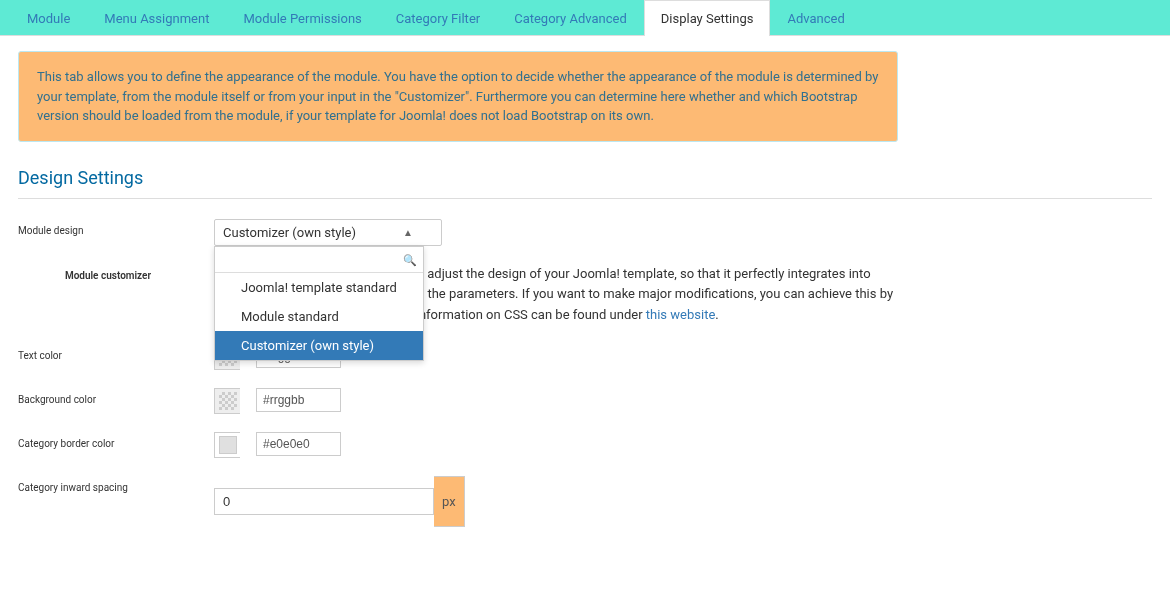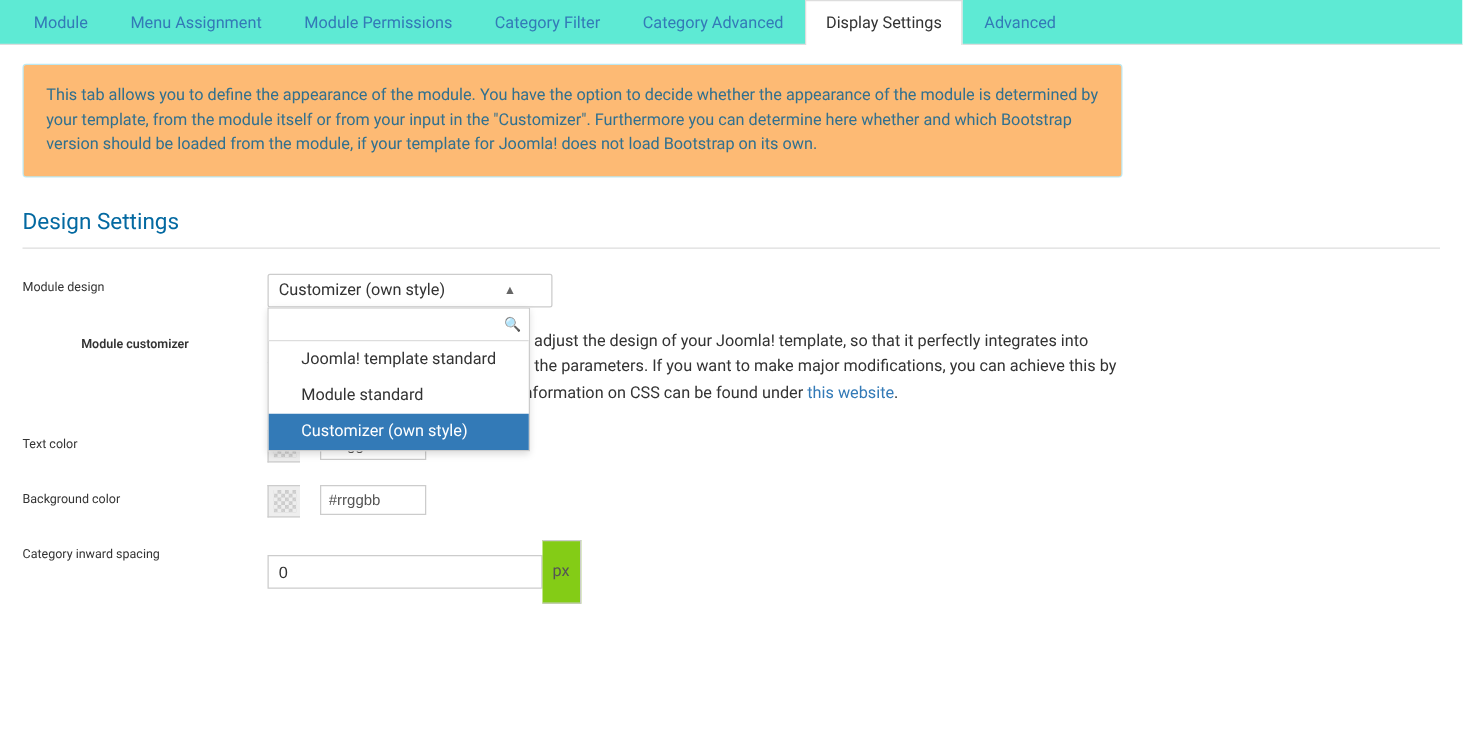"Category border color" div.form-row { html: none -> <div> <div>Category border color</div> <div> <div> <div> <div></div> </div> <input> </div> </div> </div> }
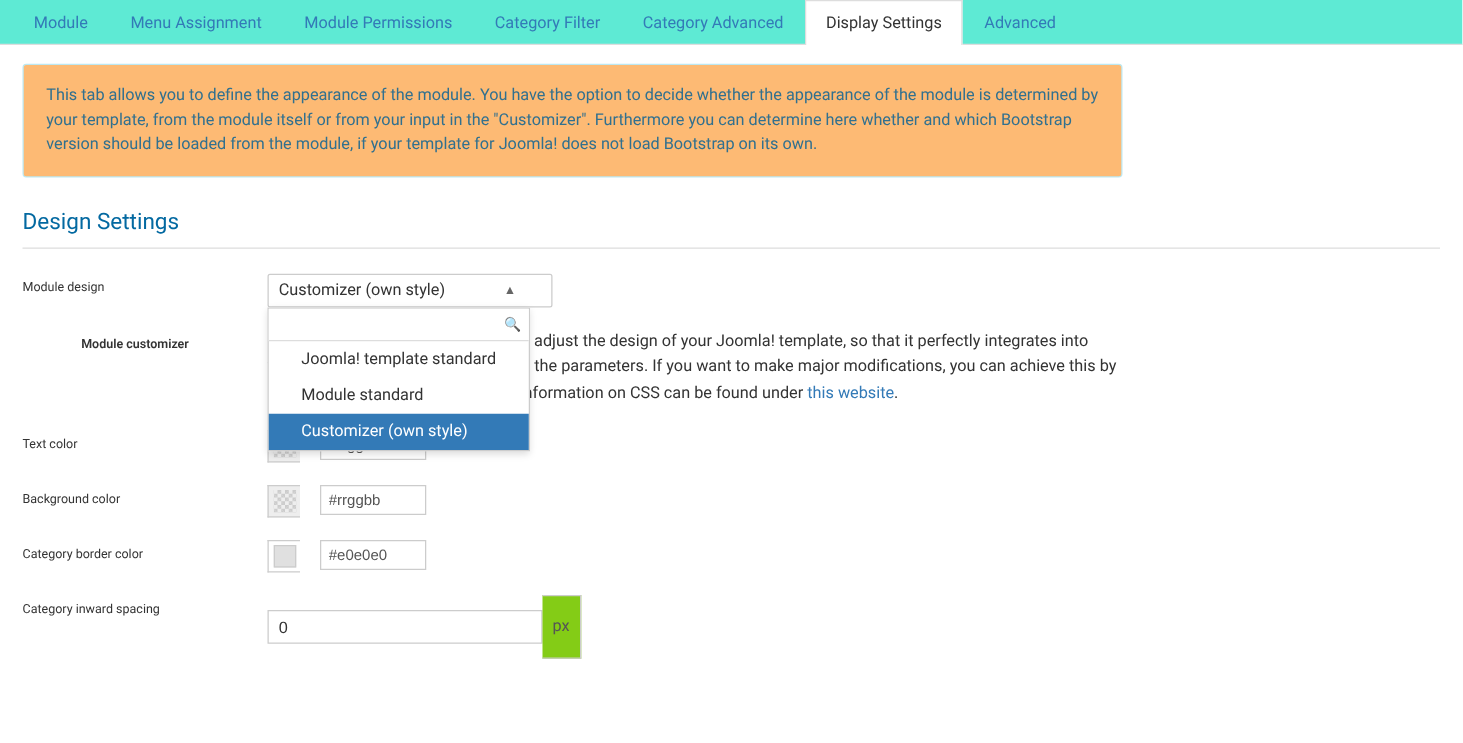"px" .input-addon { background: #84cc16 -> #fdba74 }
